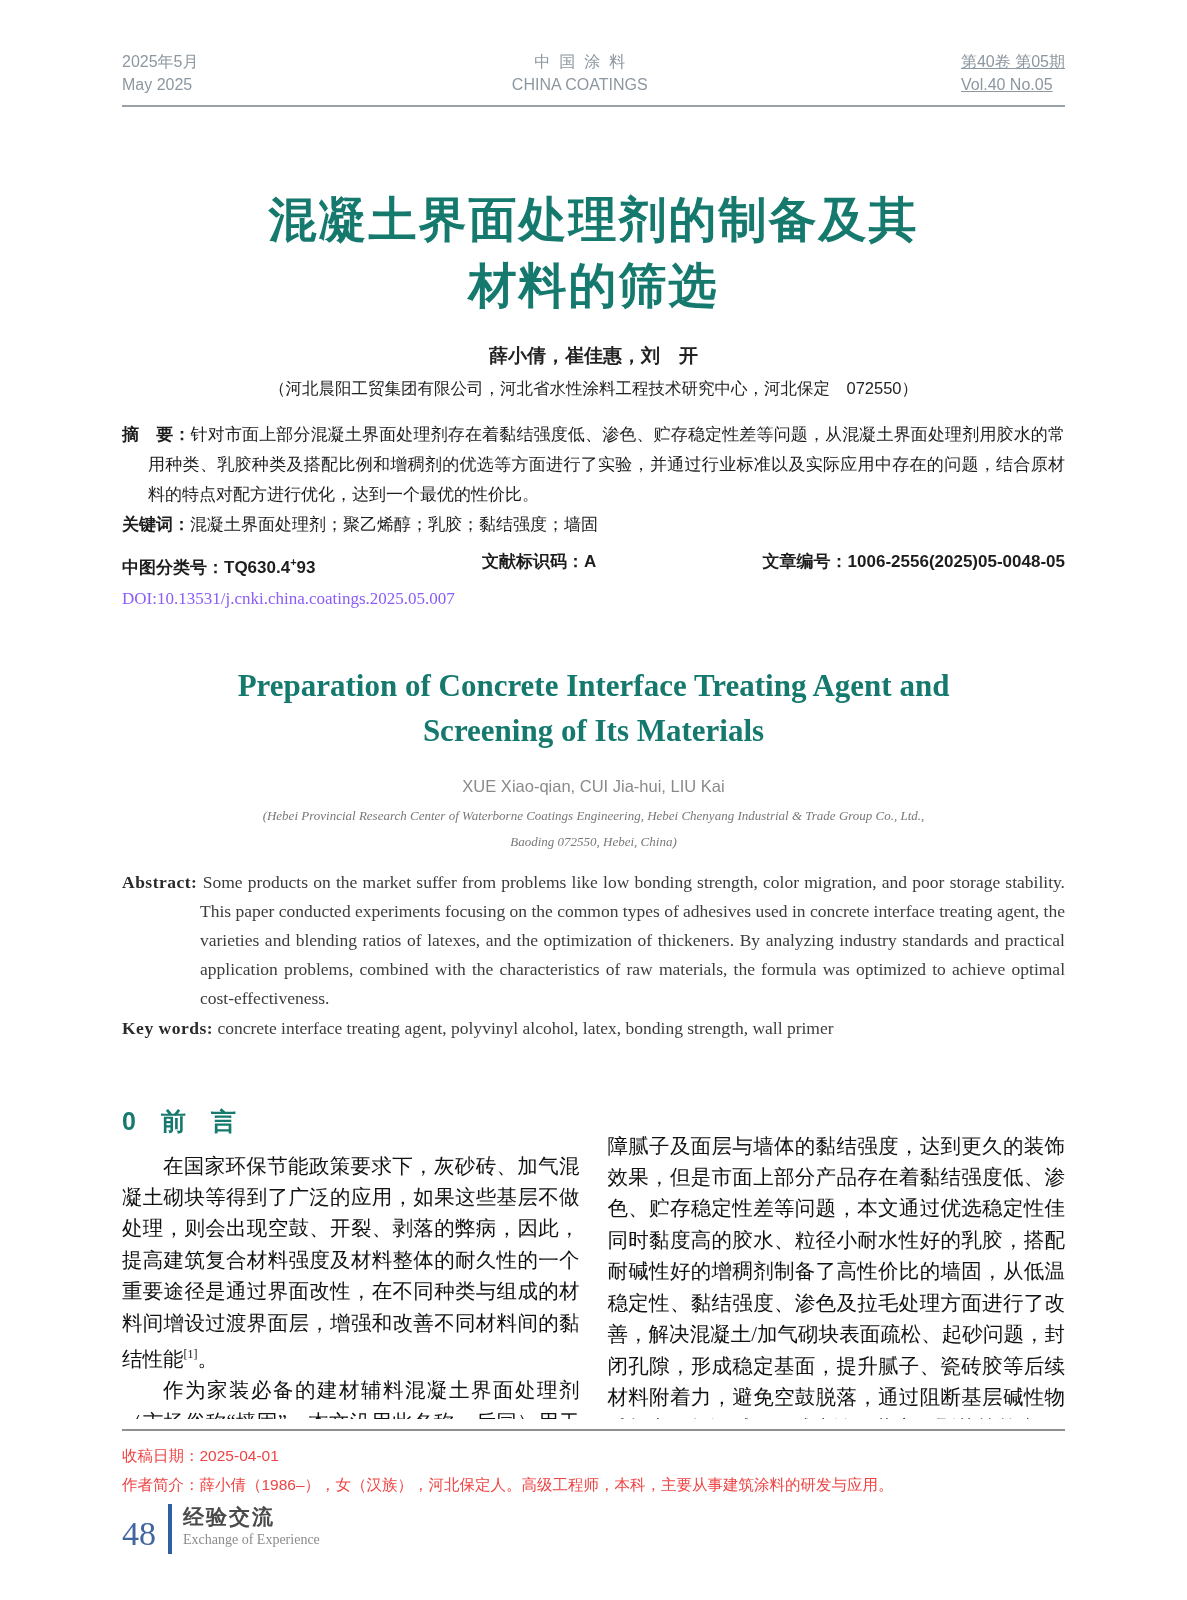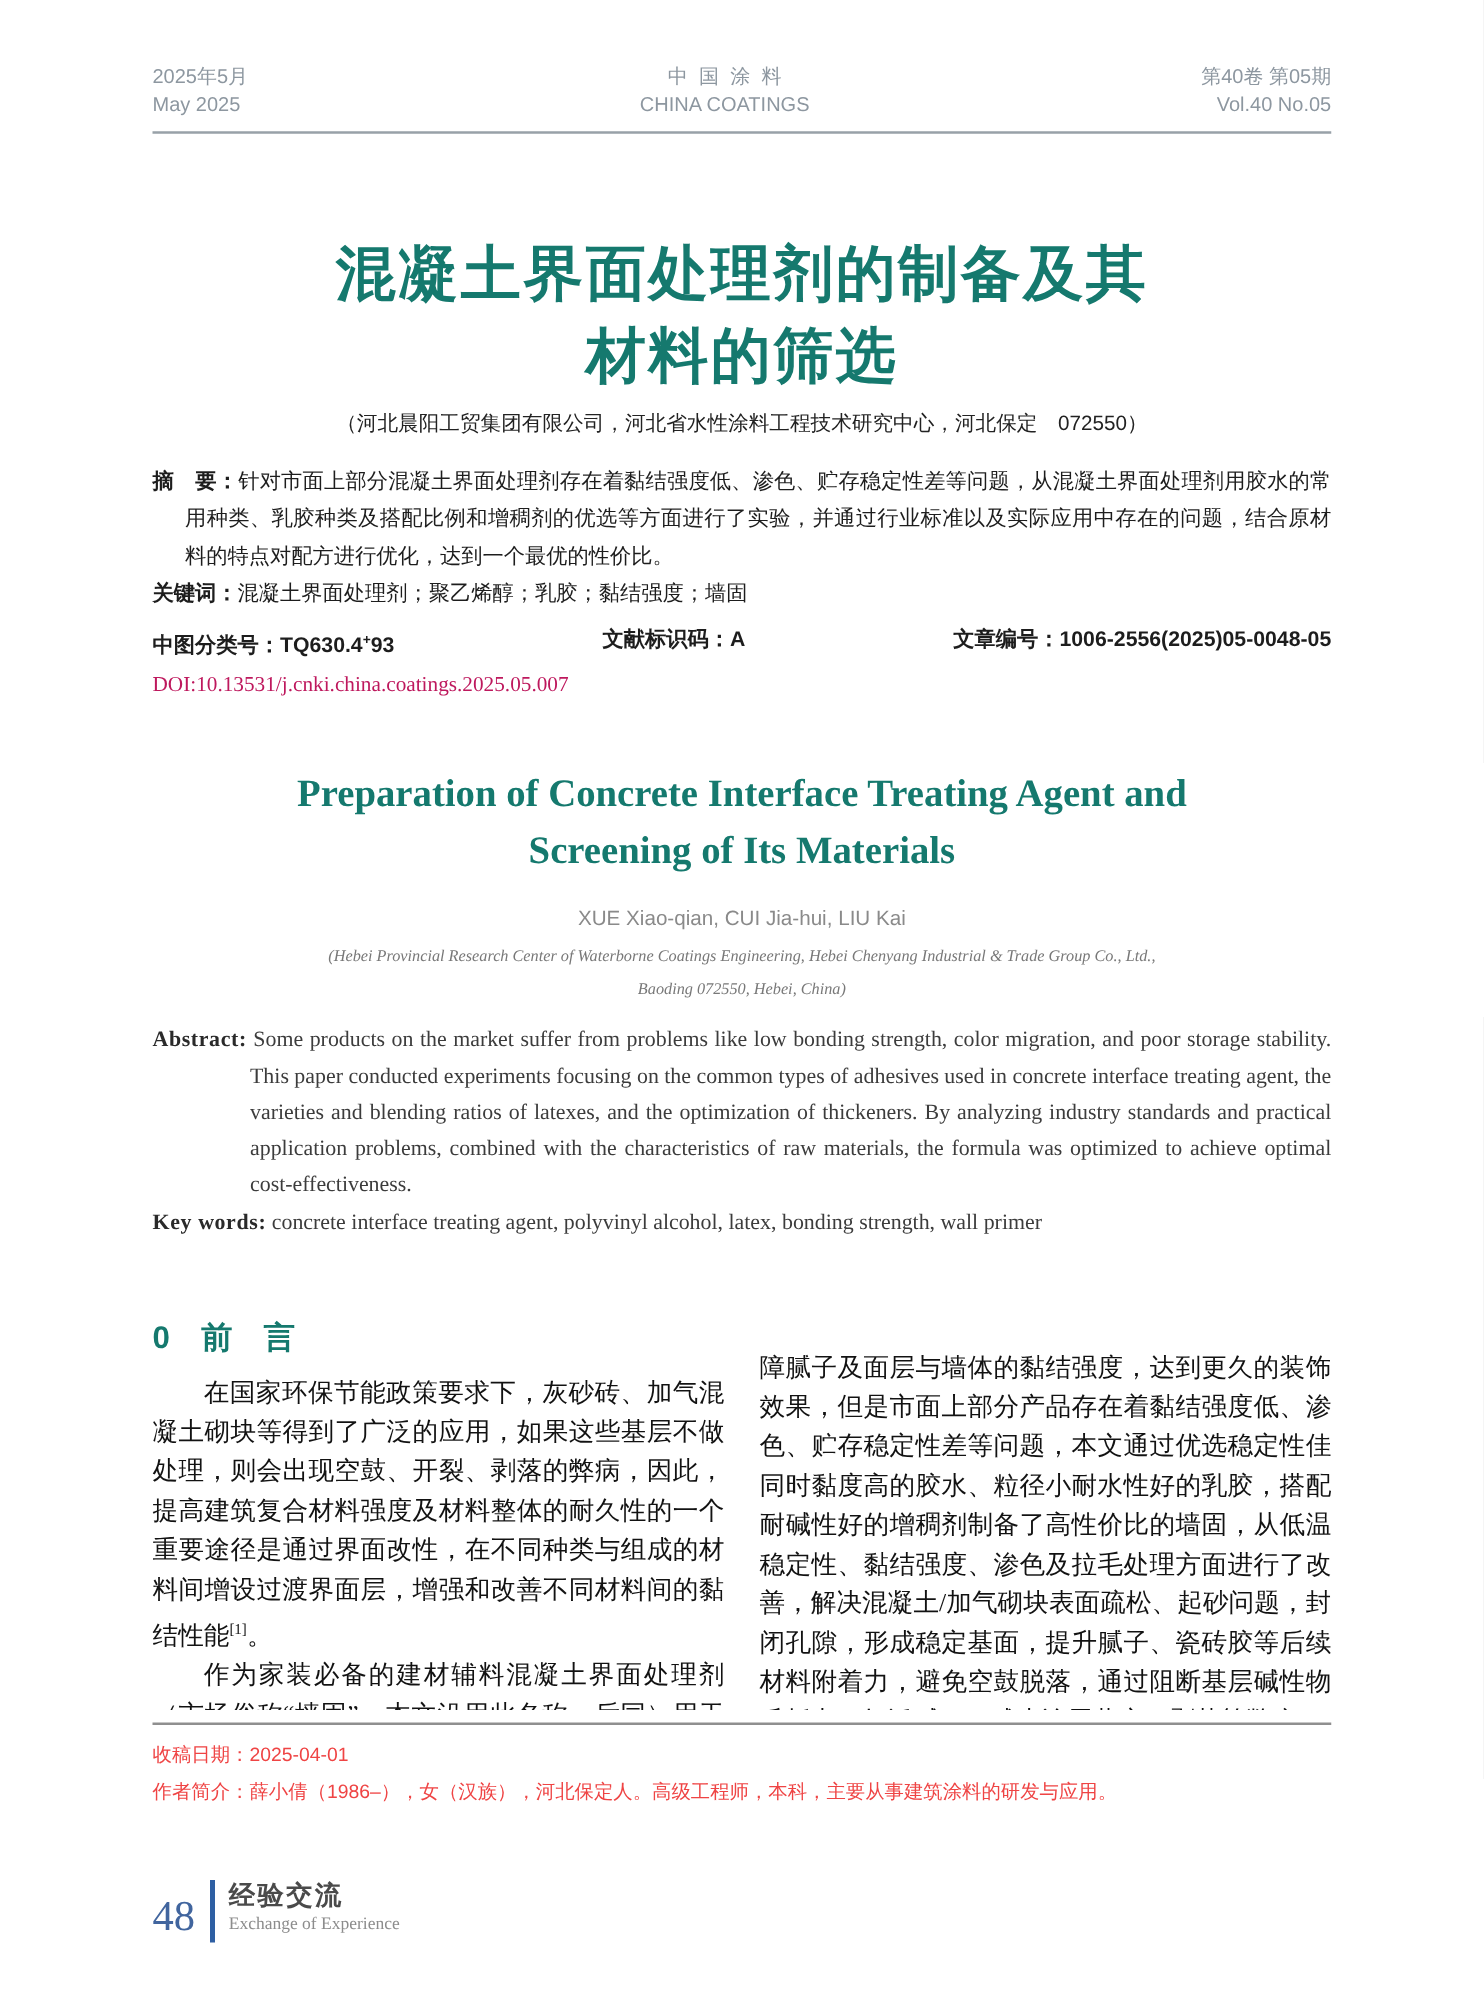"第40卷 第05期" .hdr-right { text-align: right -> left; text-decoration: none -> underline }
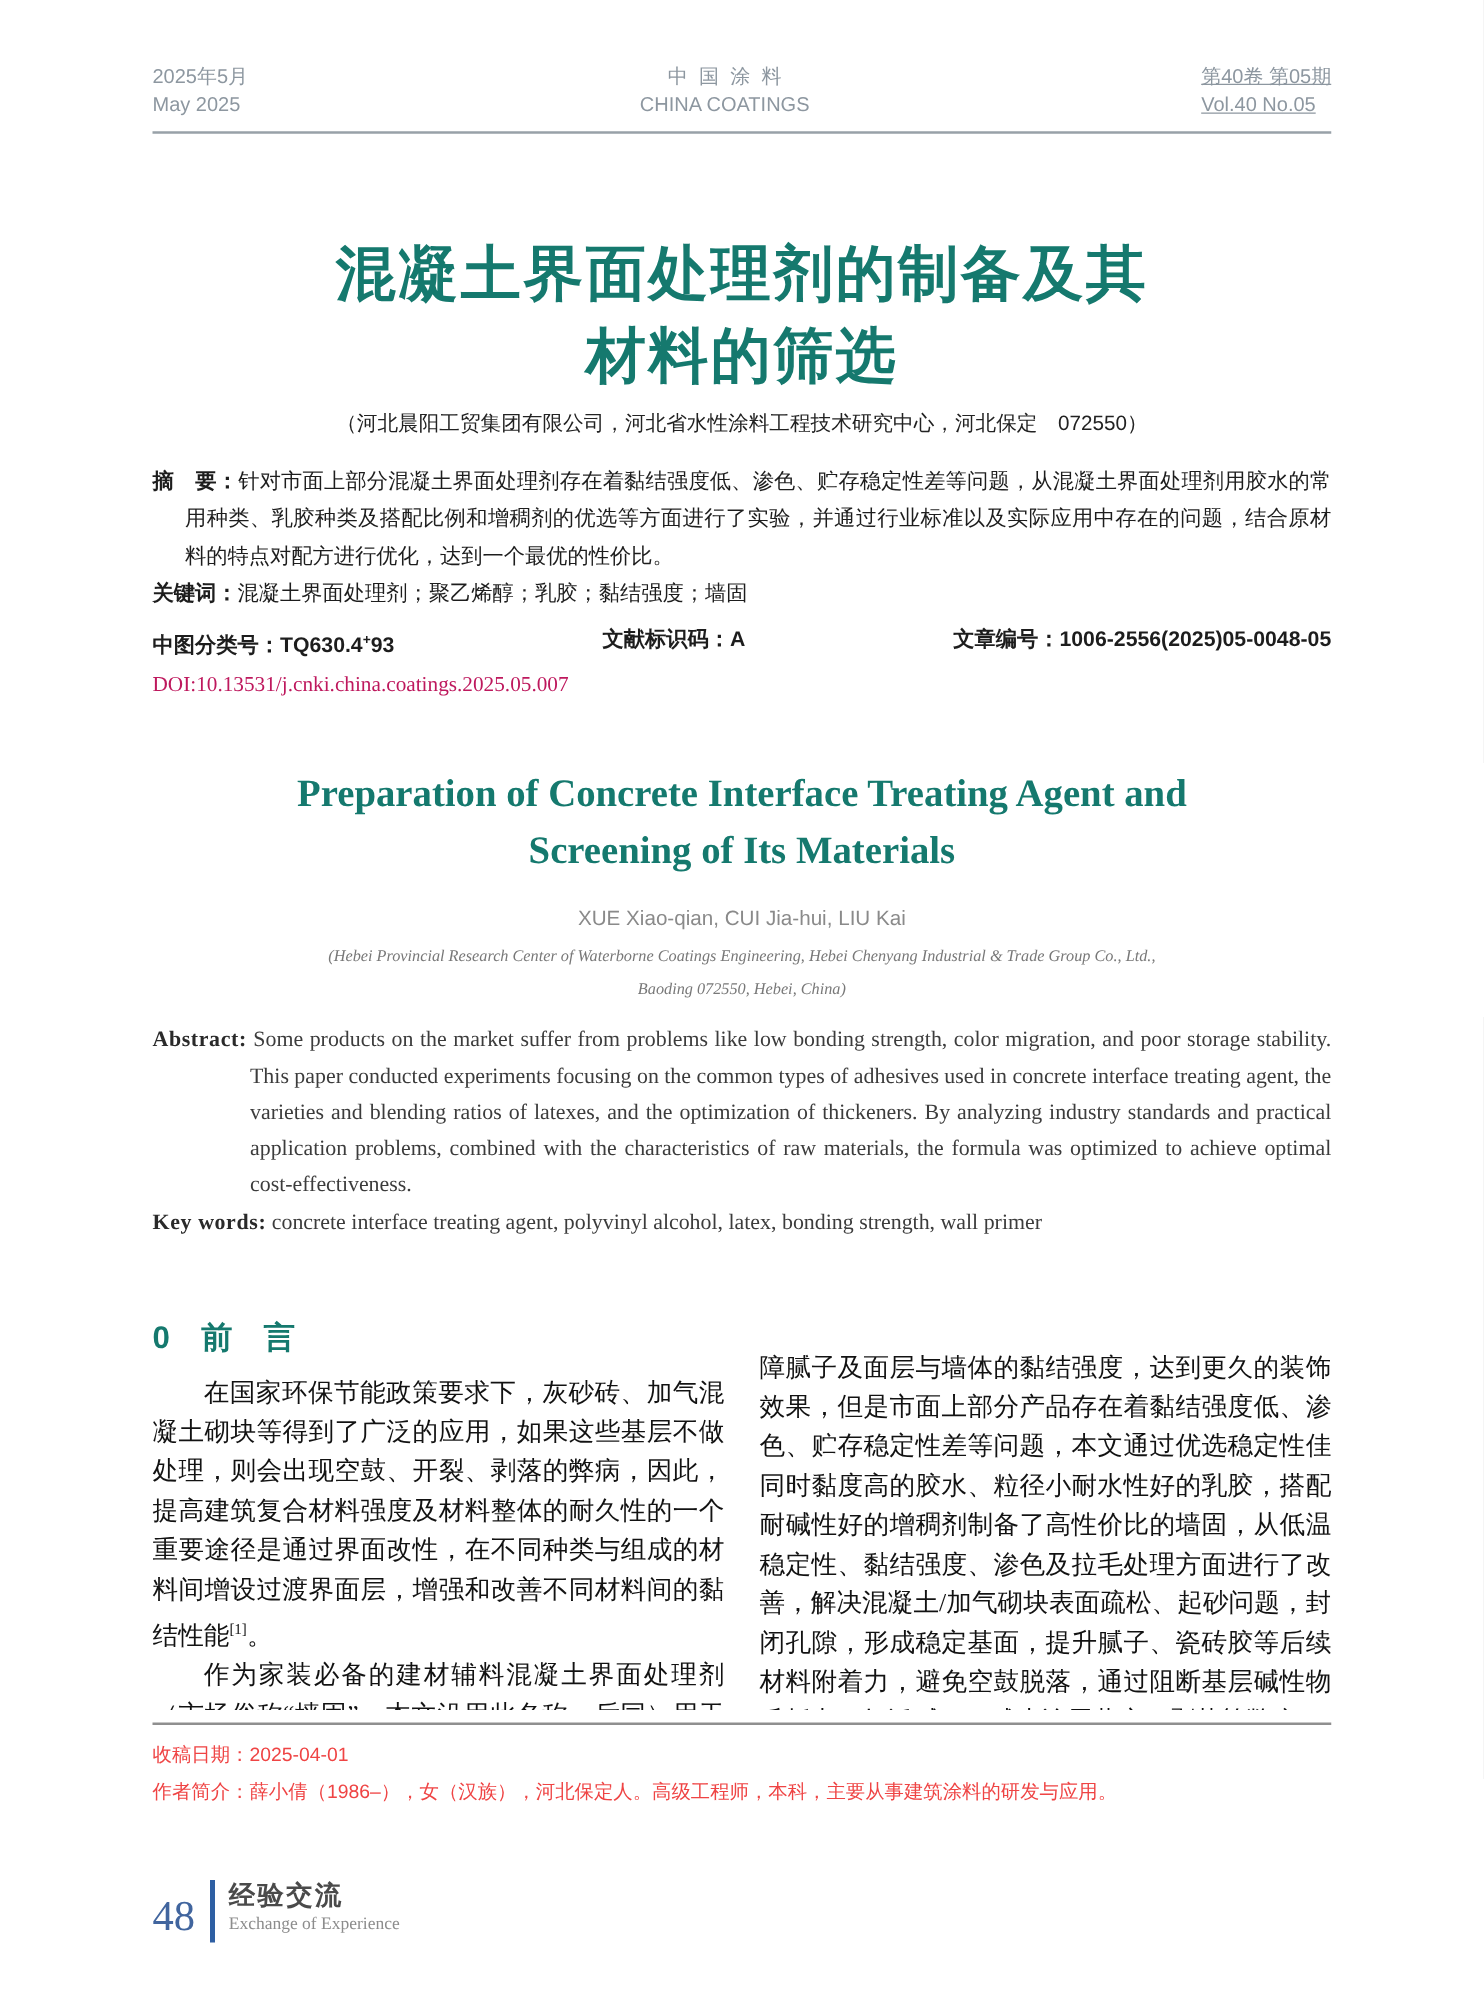"薛小倩，崔佳惠，刘 开" div.authors-cn { html: none -> <div>薛小倩，崔佳惠，刘 开</div> }
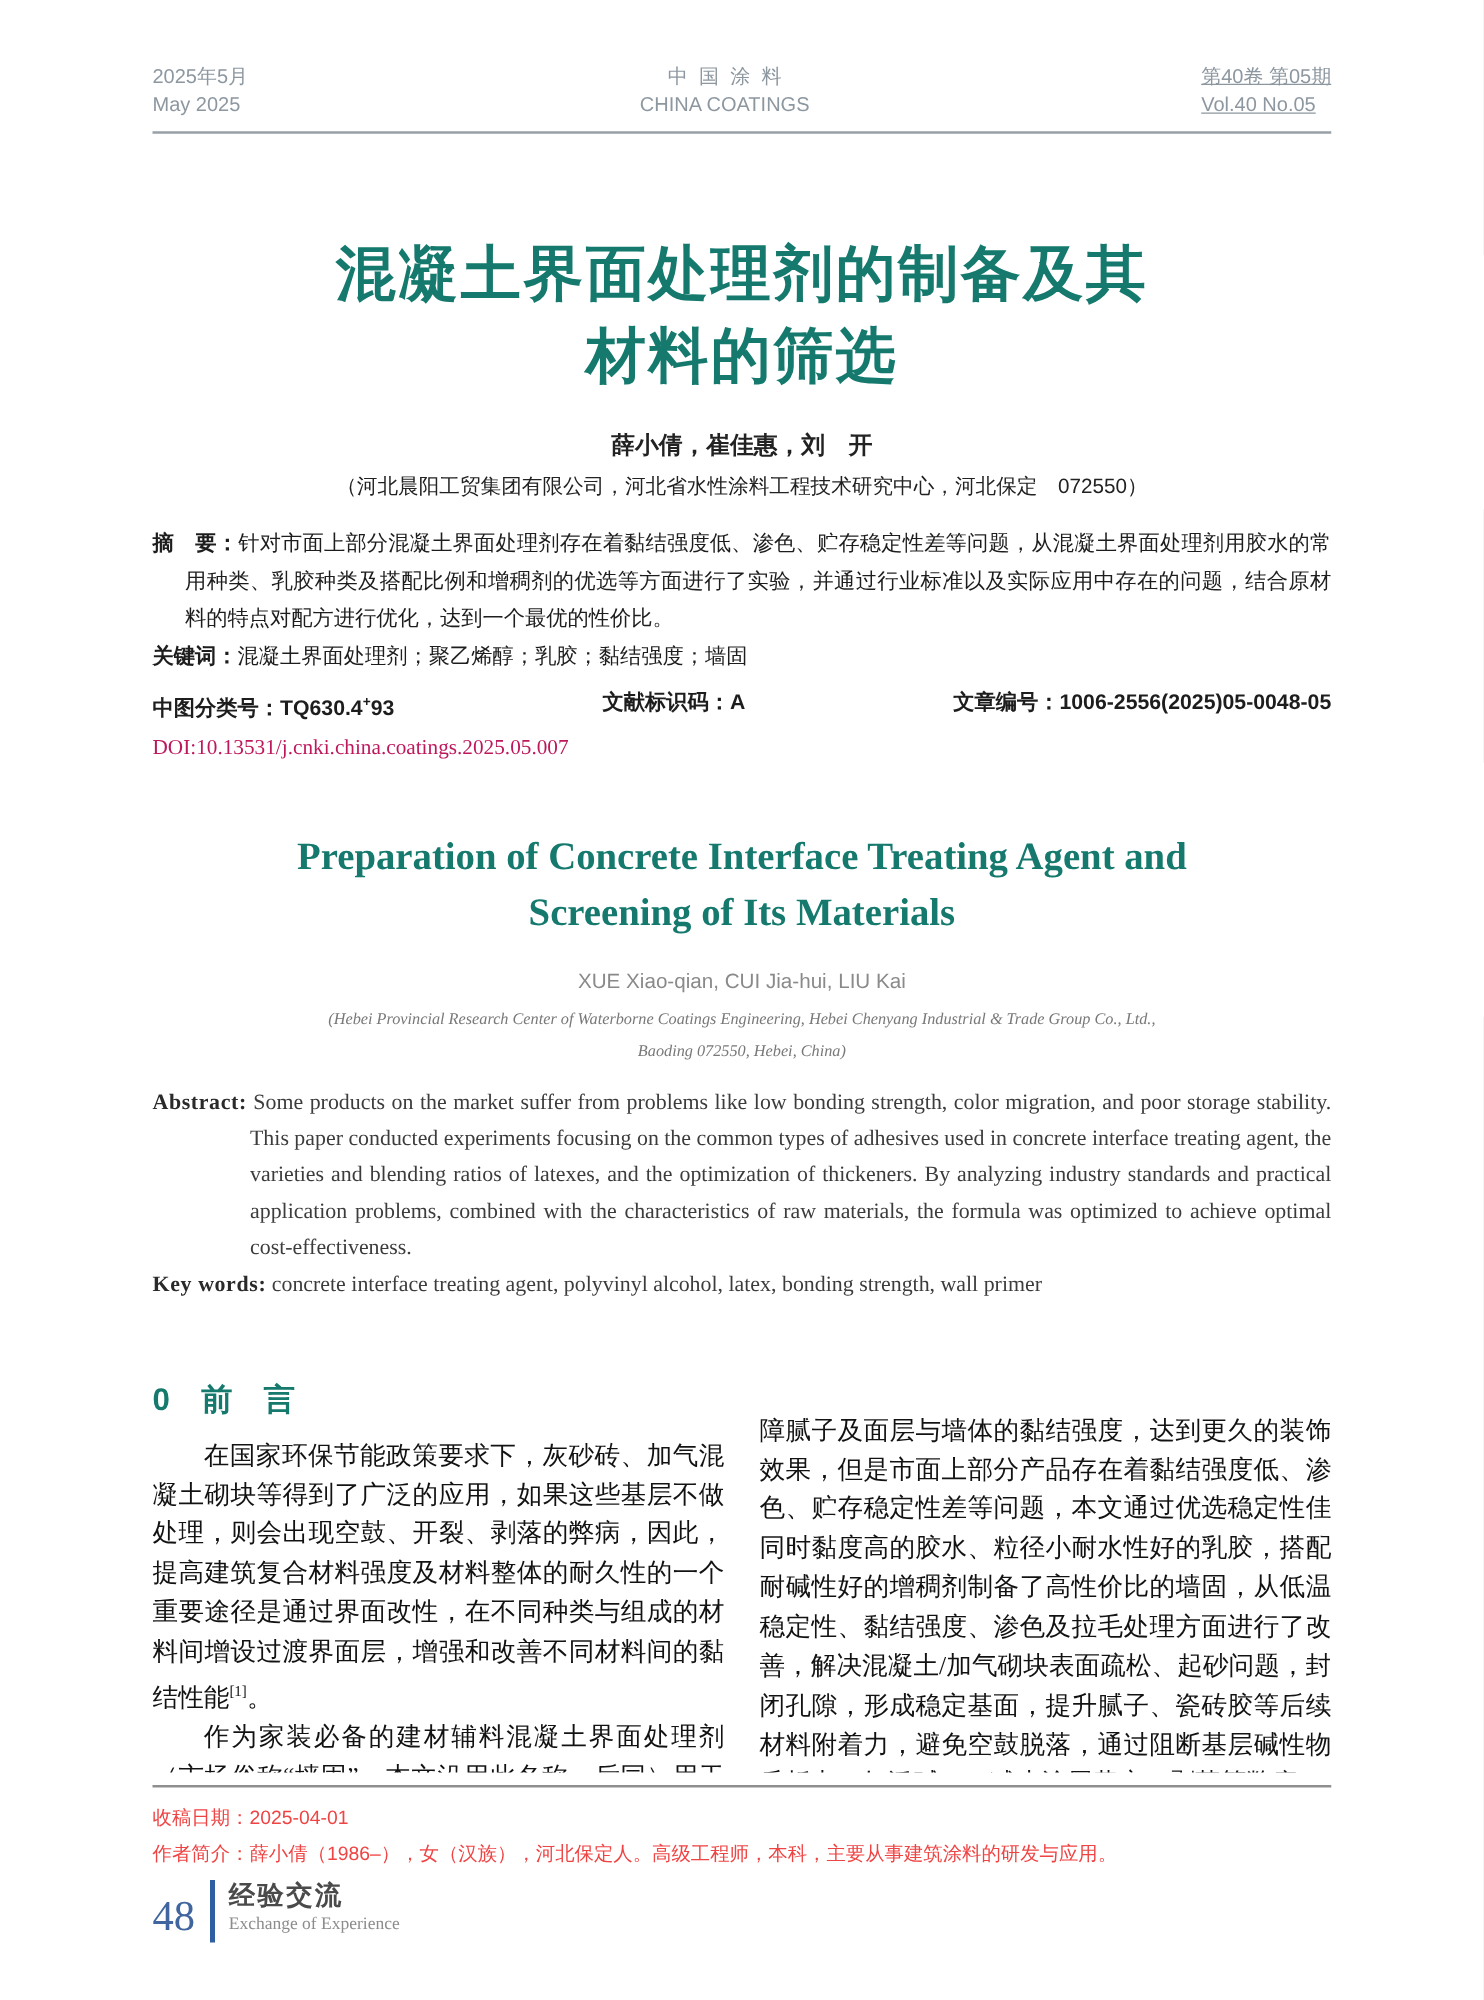"DOI:10.13531/j.cnki.china.coatings.2025." .doi-line { color: #be185d -> #8b5cf6 }
